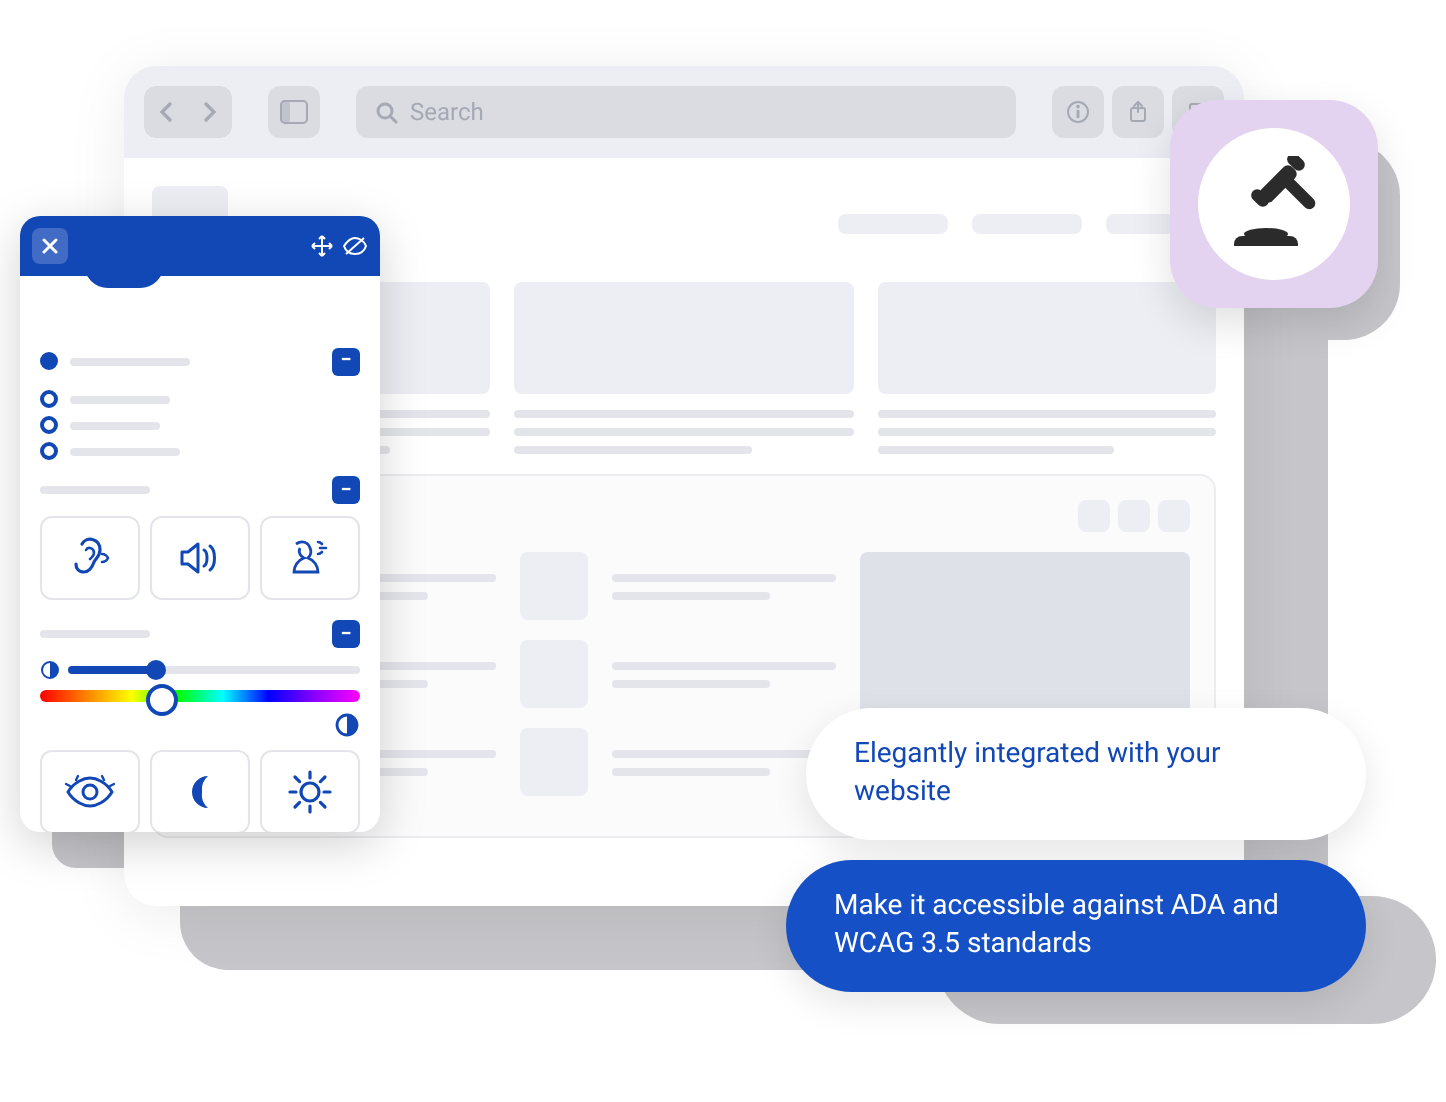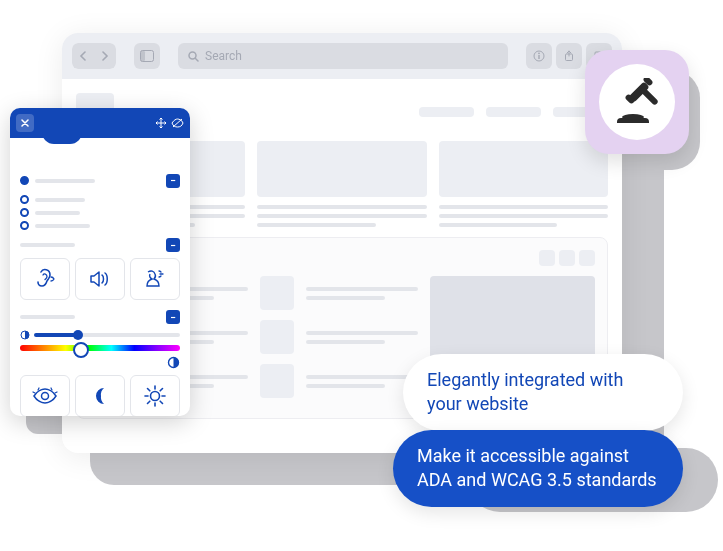"Elegantly integrated with your website" .bubble { font-size: 18px -> 14px }
